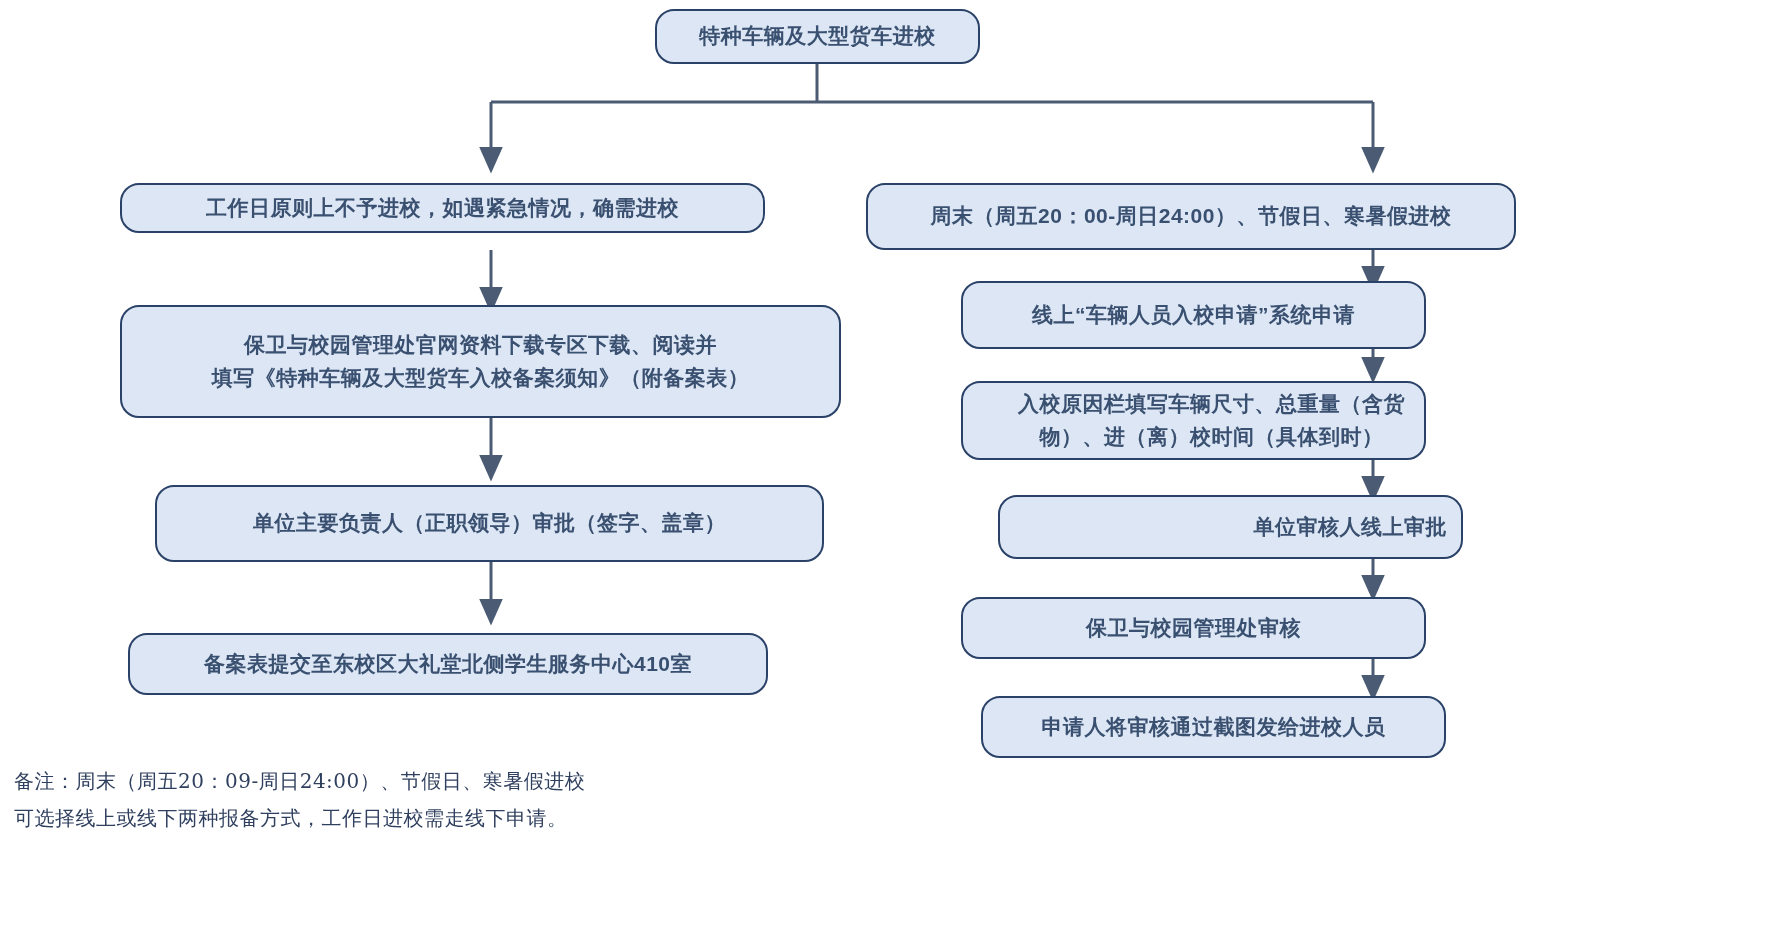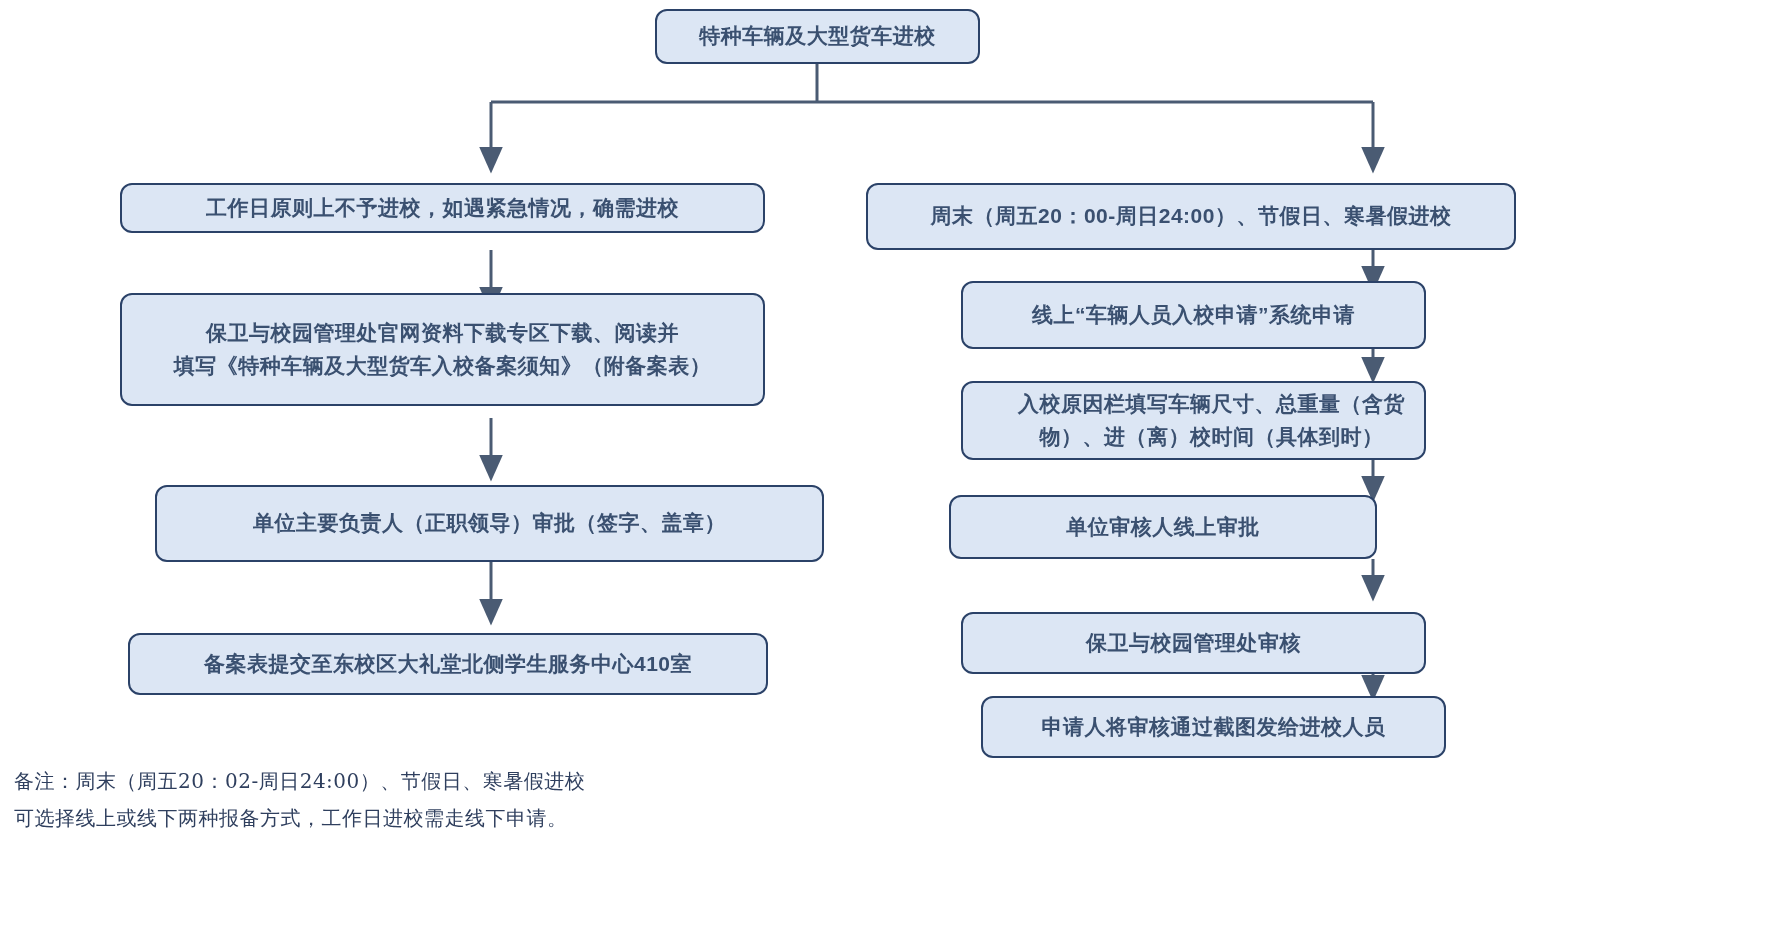"特种车辆及大型货车进校" .node { border-radius: 12px -> 19px }
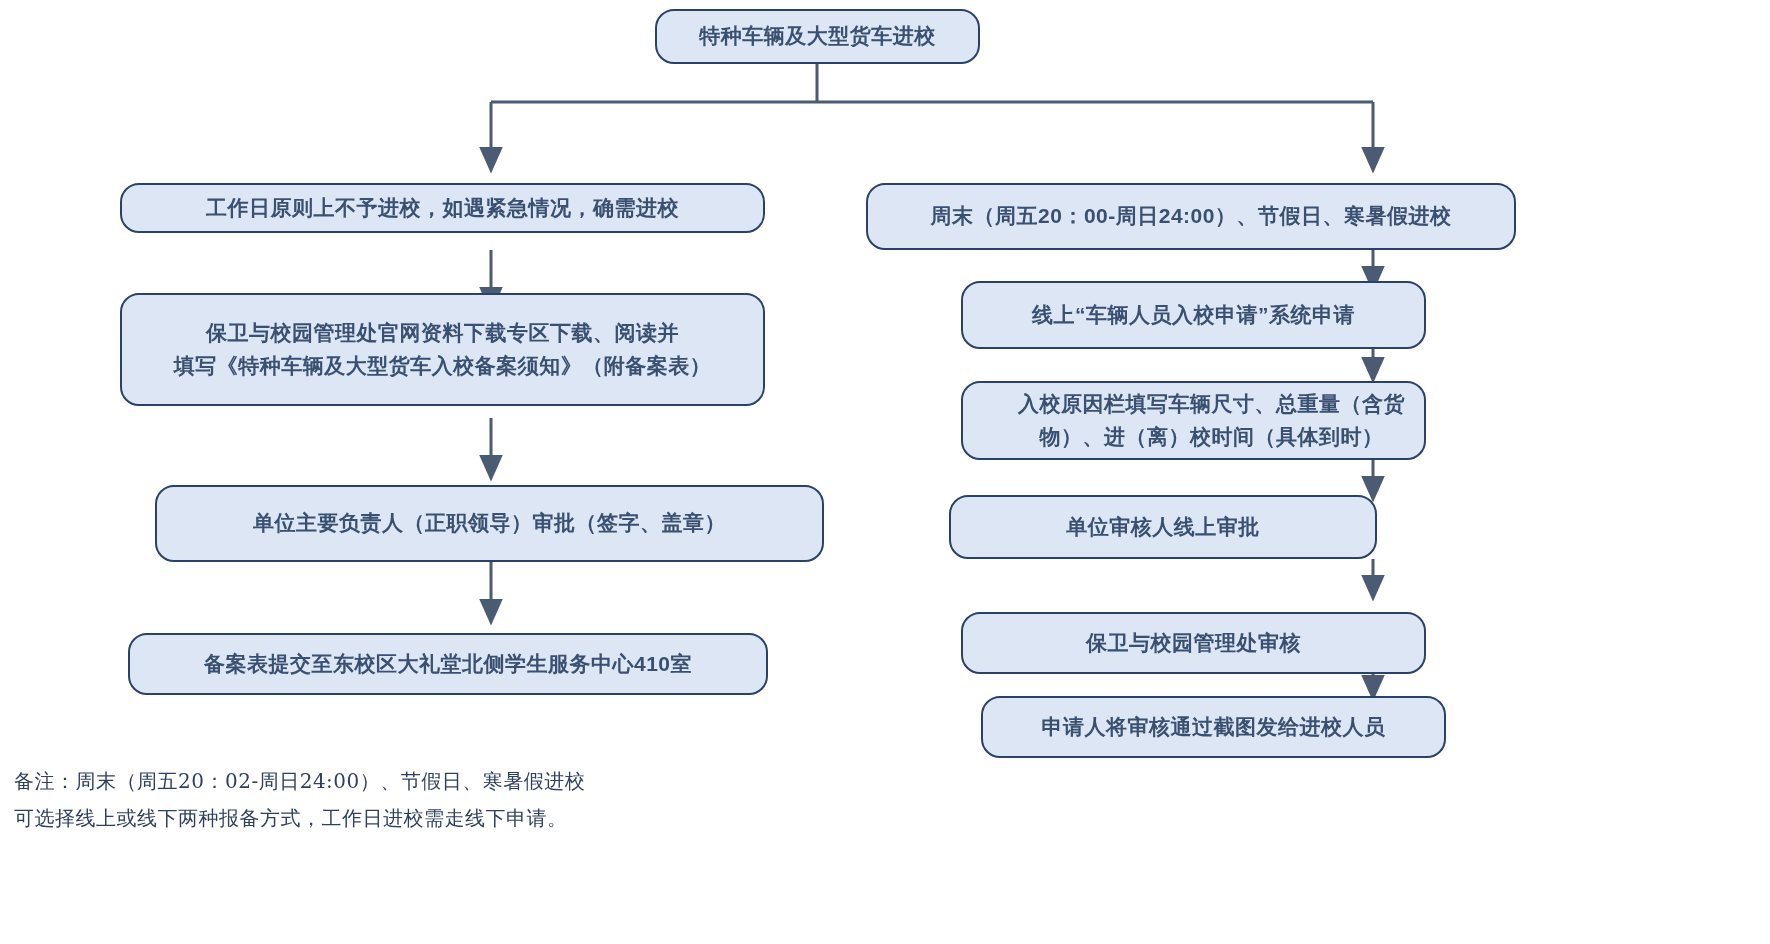"保卫与校园管理处官网资料下载专区下载、阅读并" div.node { top: 293px -> 305px; width: 645px -> 721px }
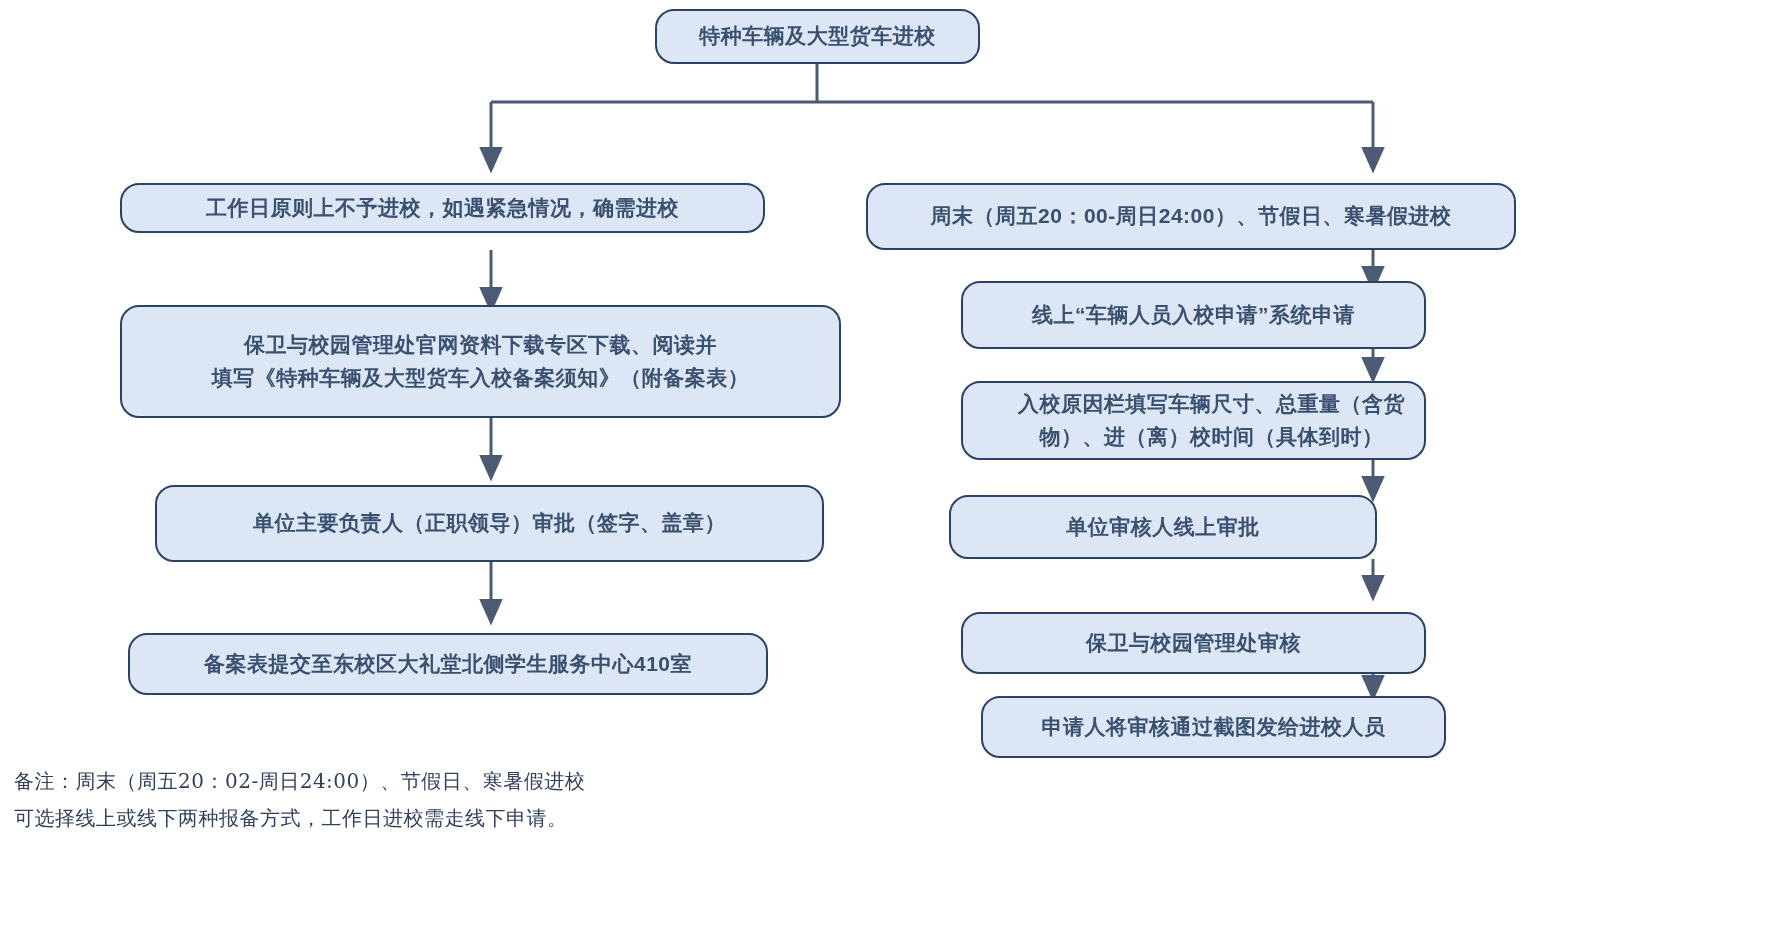"单位审核人线上审批" div.node { left: 949px -> 998px; text-align: none -> right; width: 428px -> 465px }
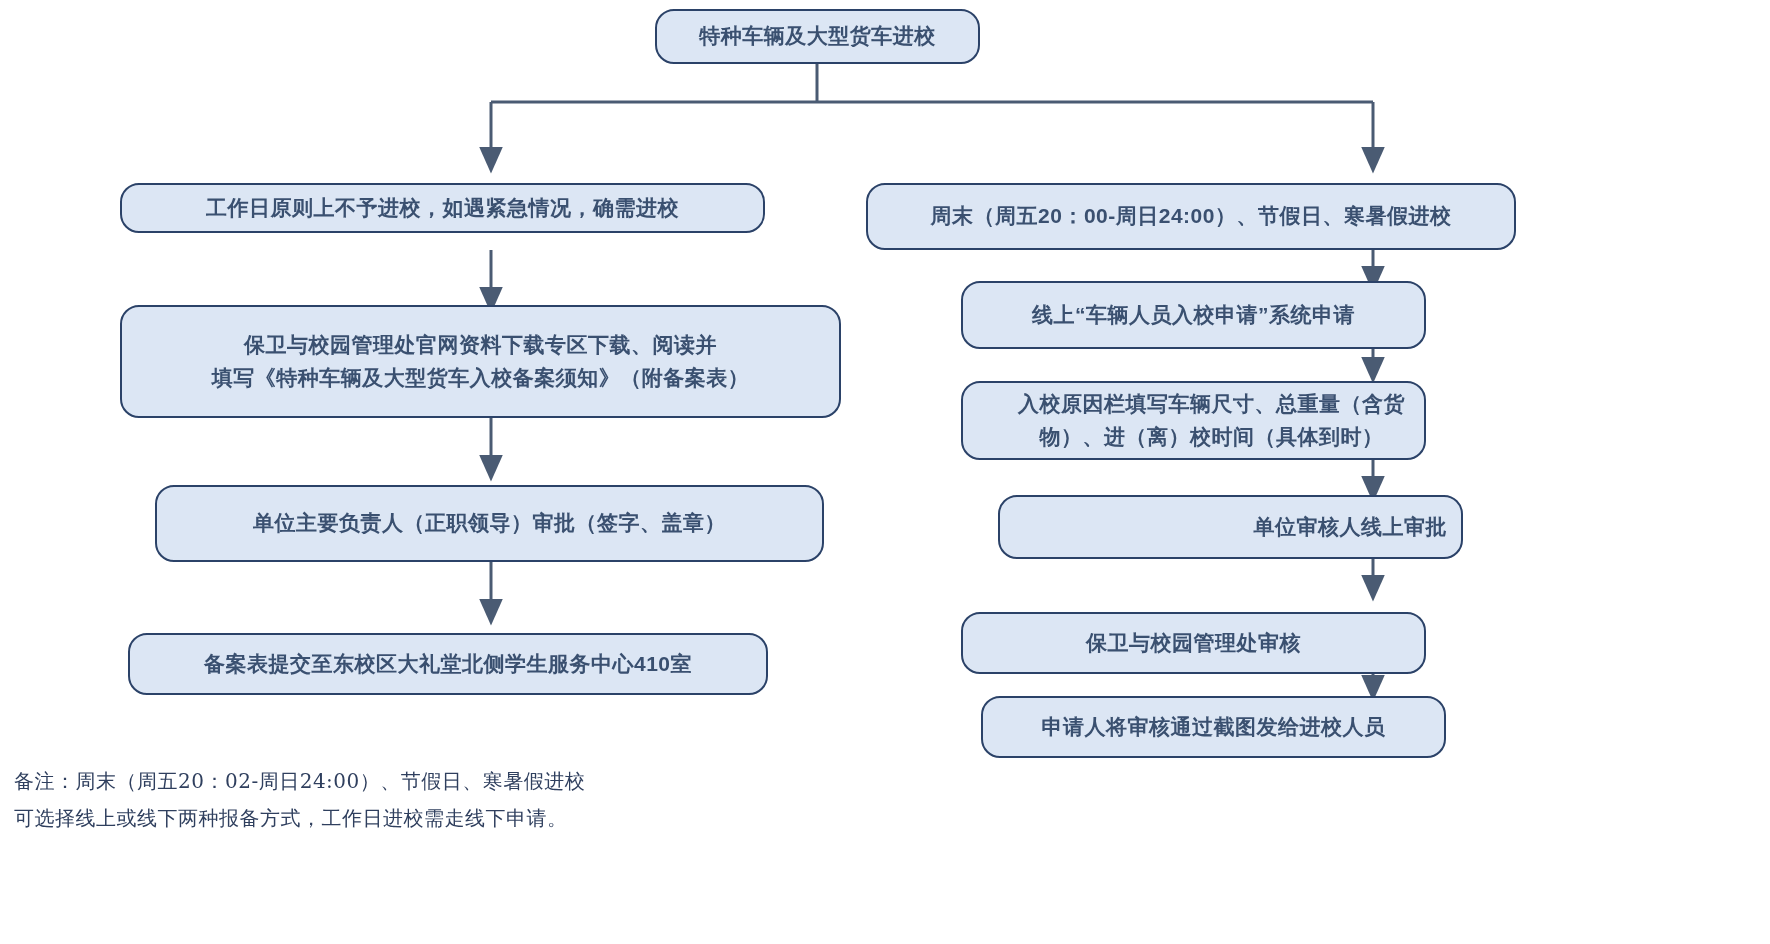"保卫与校园管理处审核" div.node { margin-top: 15px -> none }
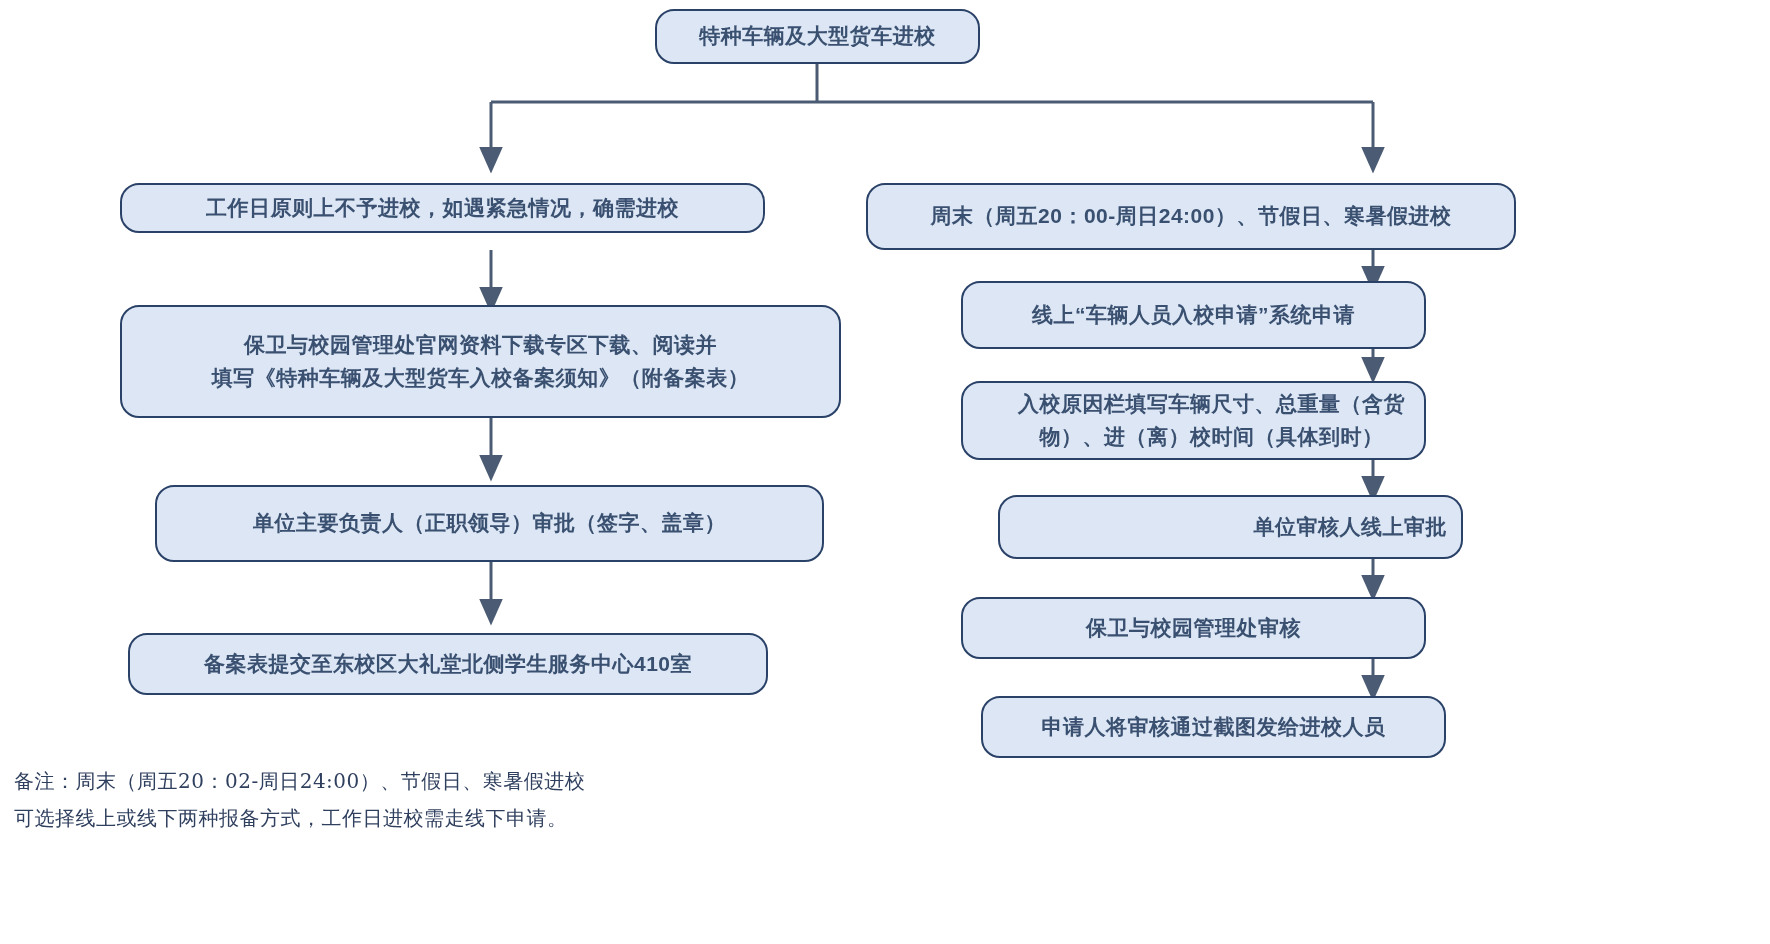"备注：周末（周五20：02-周日24:00）、节假日、寒暑假进校" div.footnote { text: 02- -> 09- }
